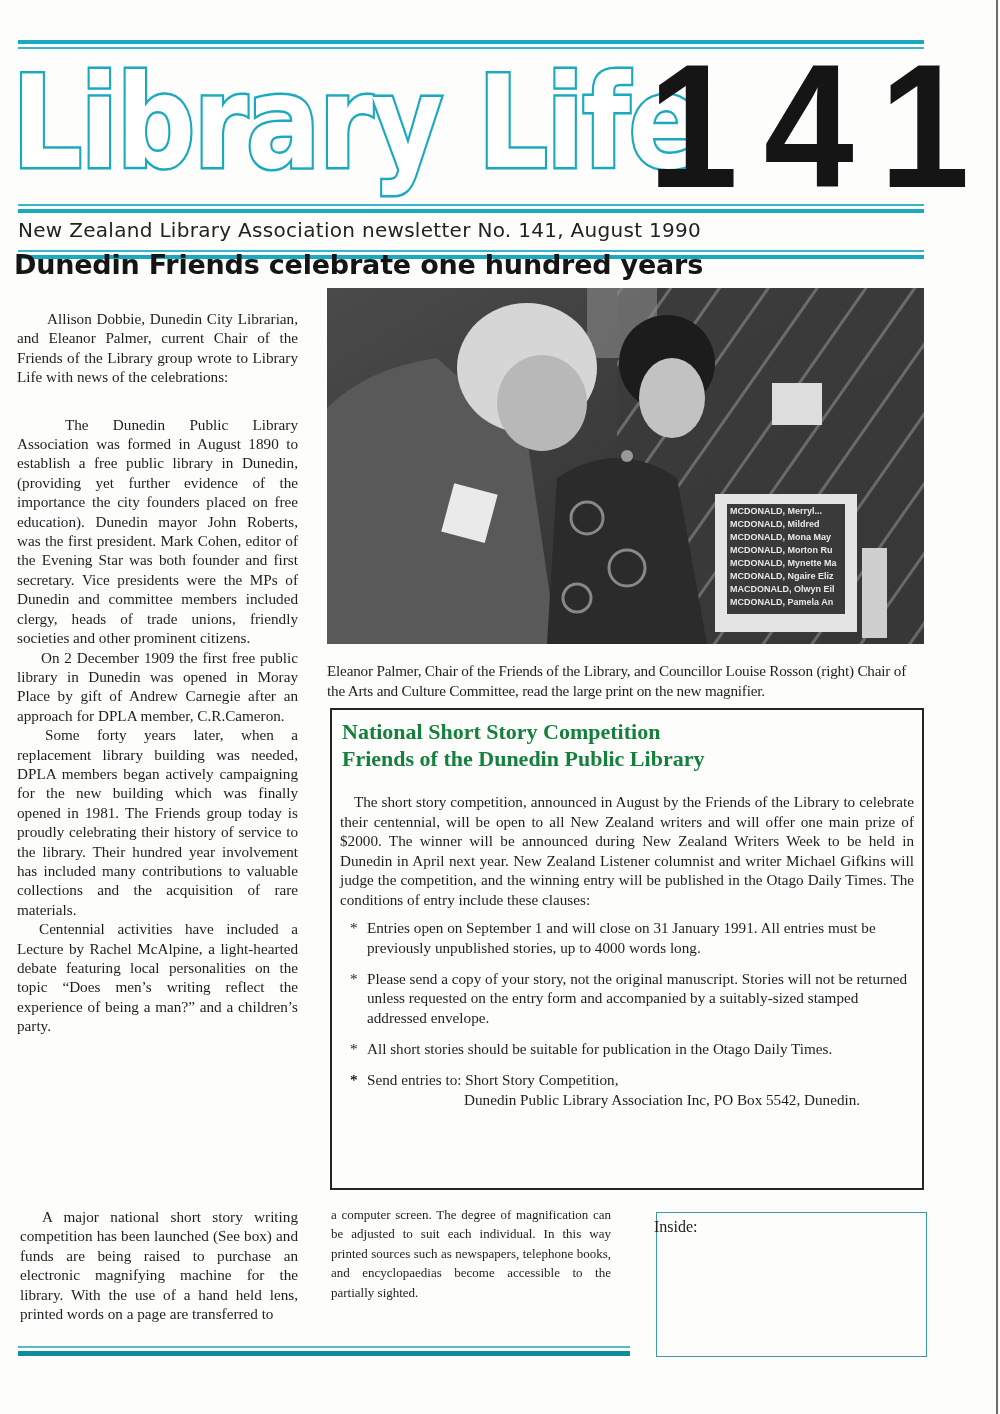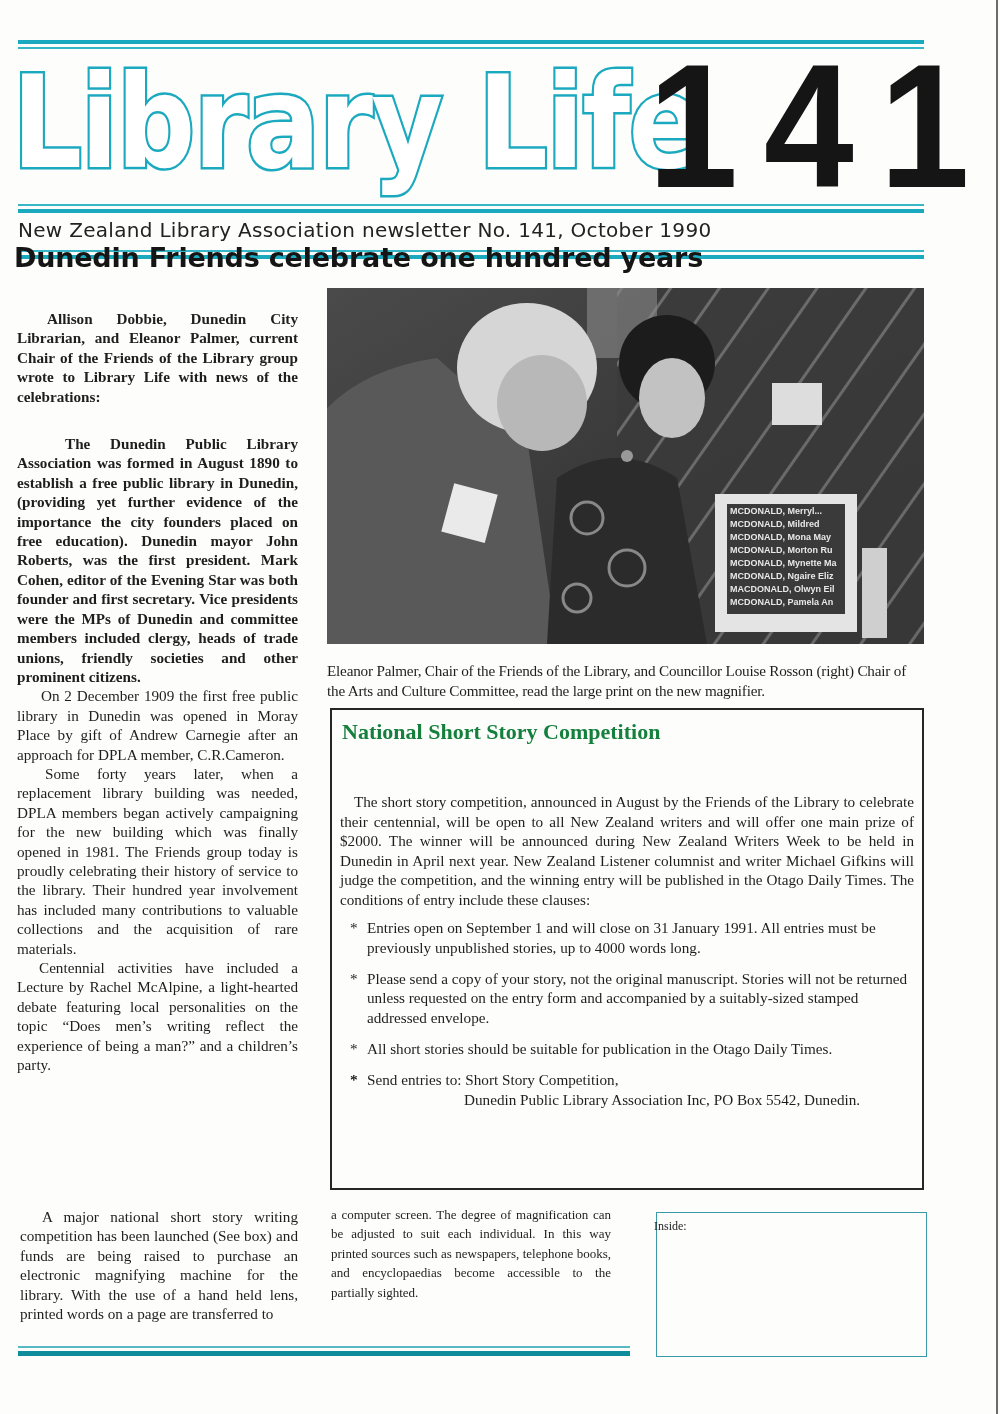"New Zealand Library Association" div.subtitle { text: October -> August }
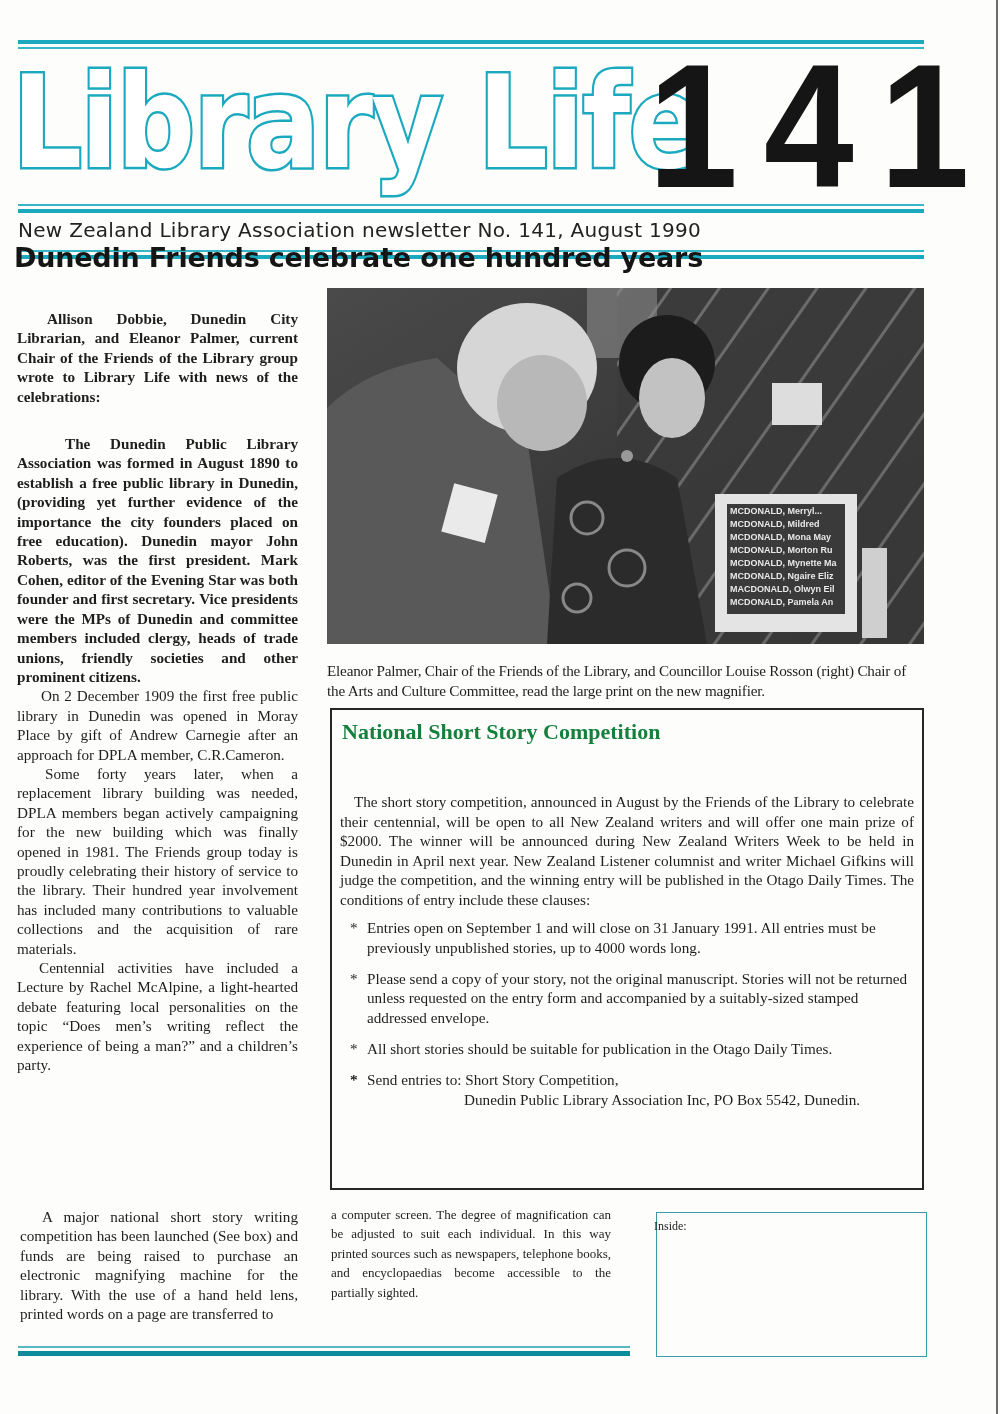"Dunedin Friends celebrate one hundred" .headline { top: 242px -> 249px }
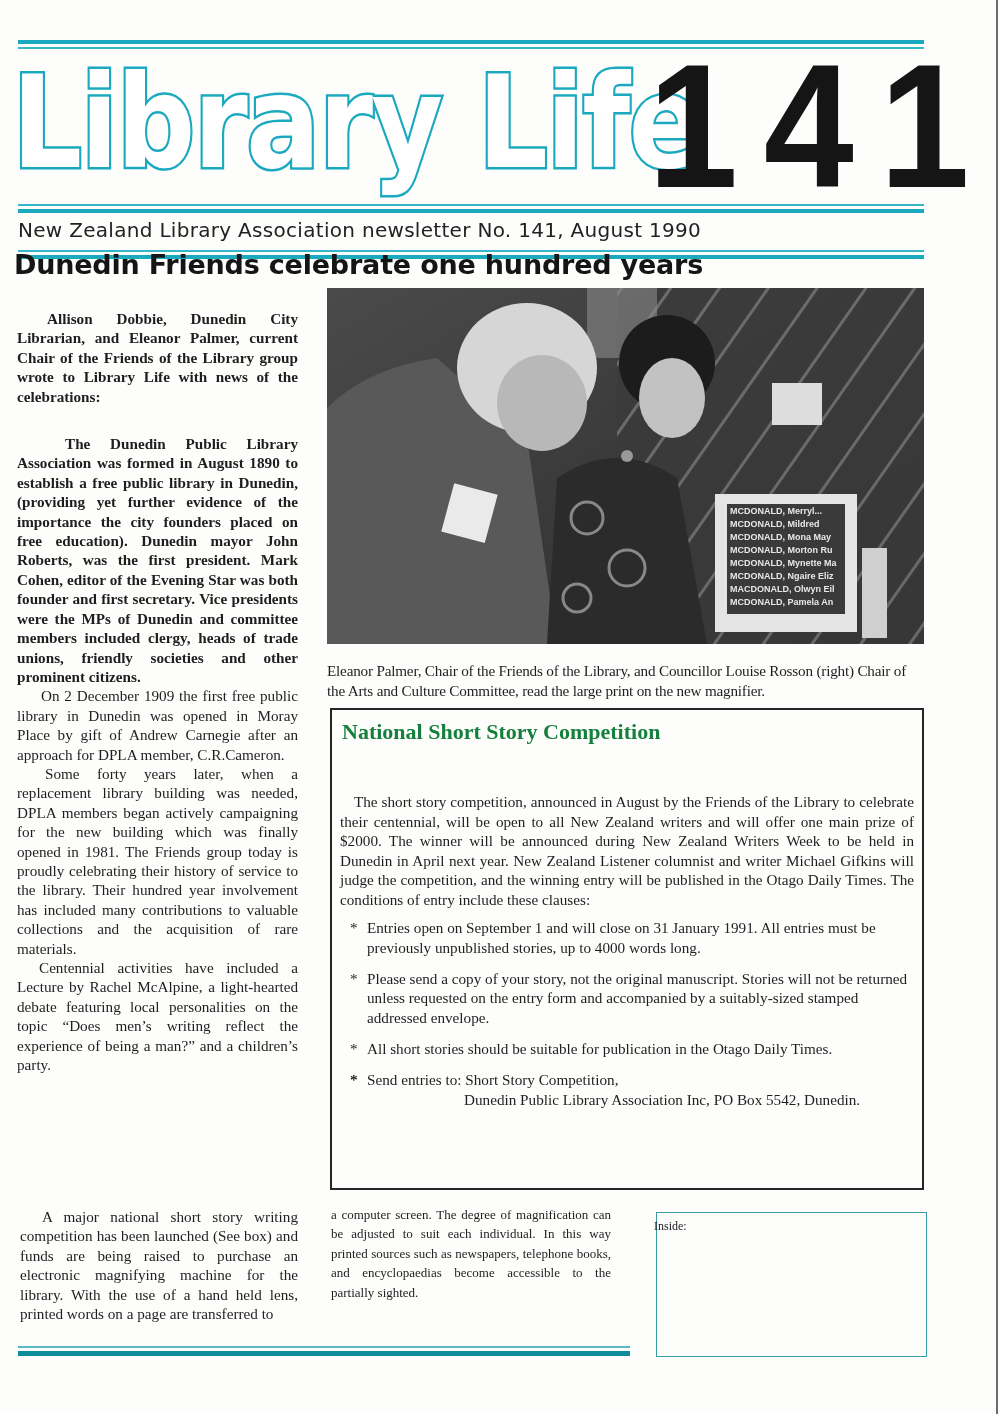"Allison Dobbie, Dunedin City Librarian," .col-left p.big-indent { font-weight: bold -> none }
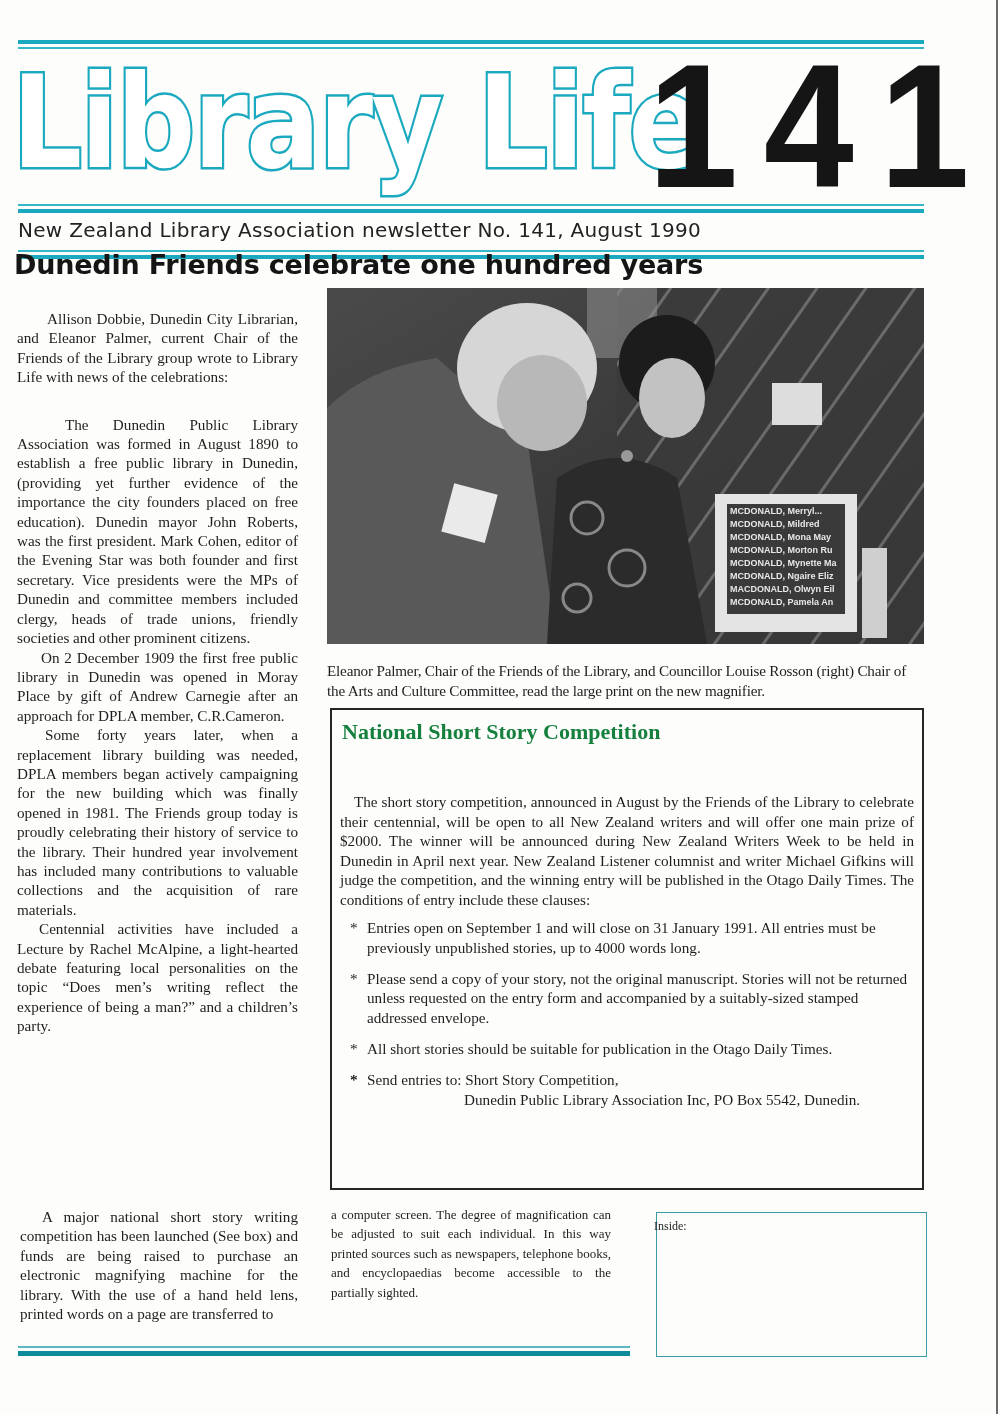"Friends of the Dunedin Public" div { html: none -> <div>Friends of the Dunedin Public Library</div> }
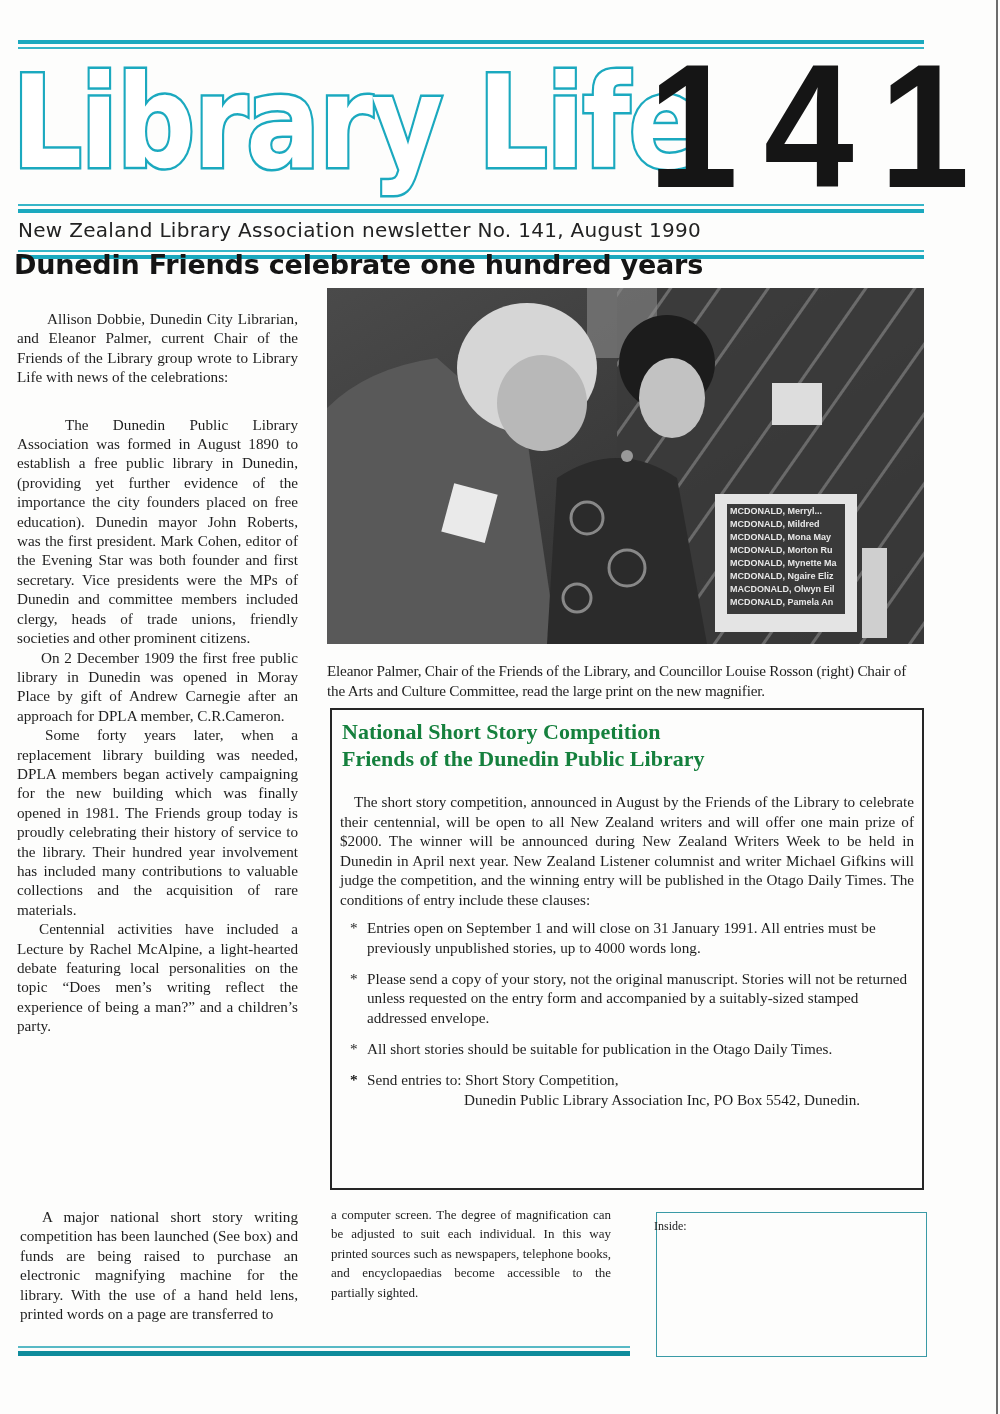"Inside:" .inside-box { font-size: 12px -> 16px }
